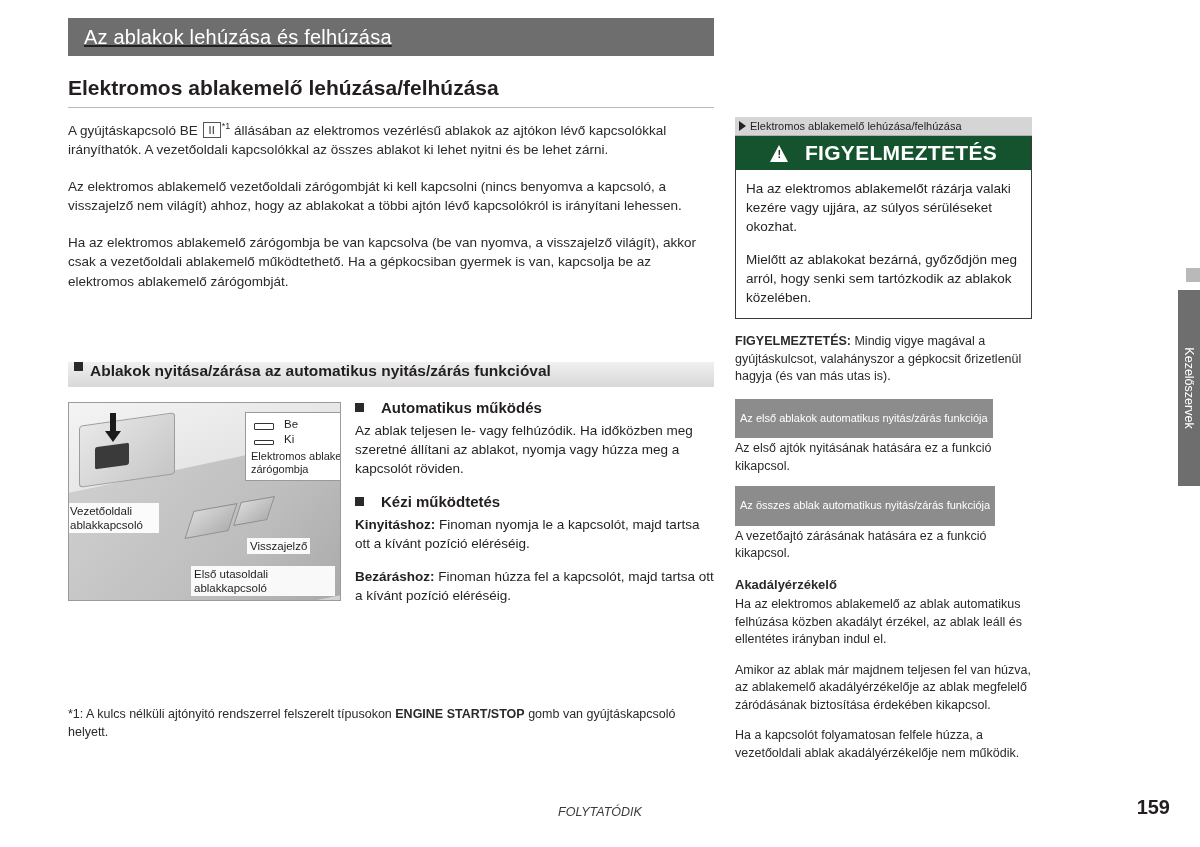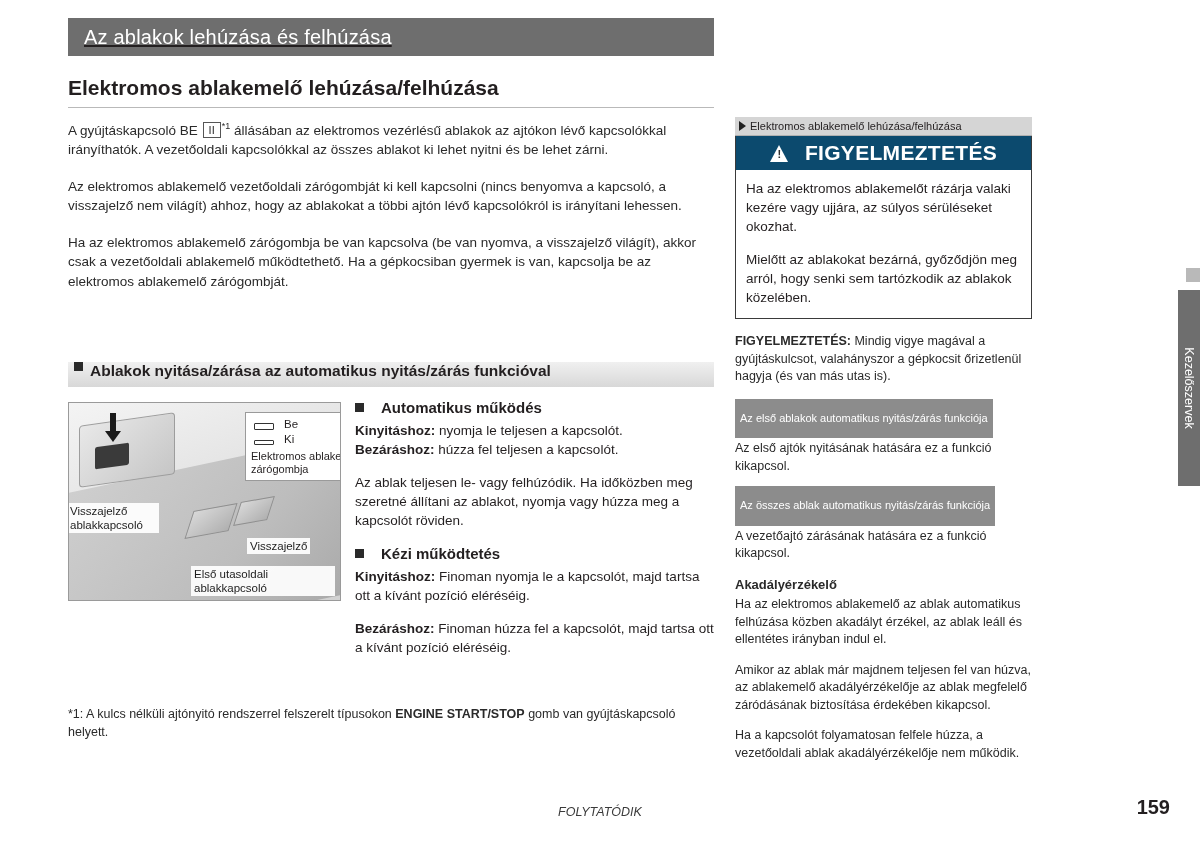"FIGYELMEZTETÉS" .warn-title { background: #0c4a6e -> #14532d }
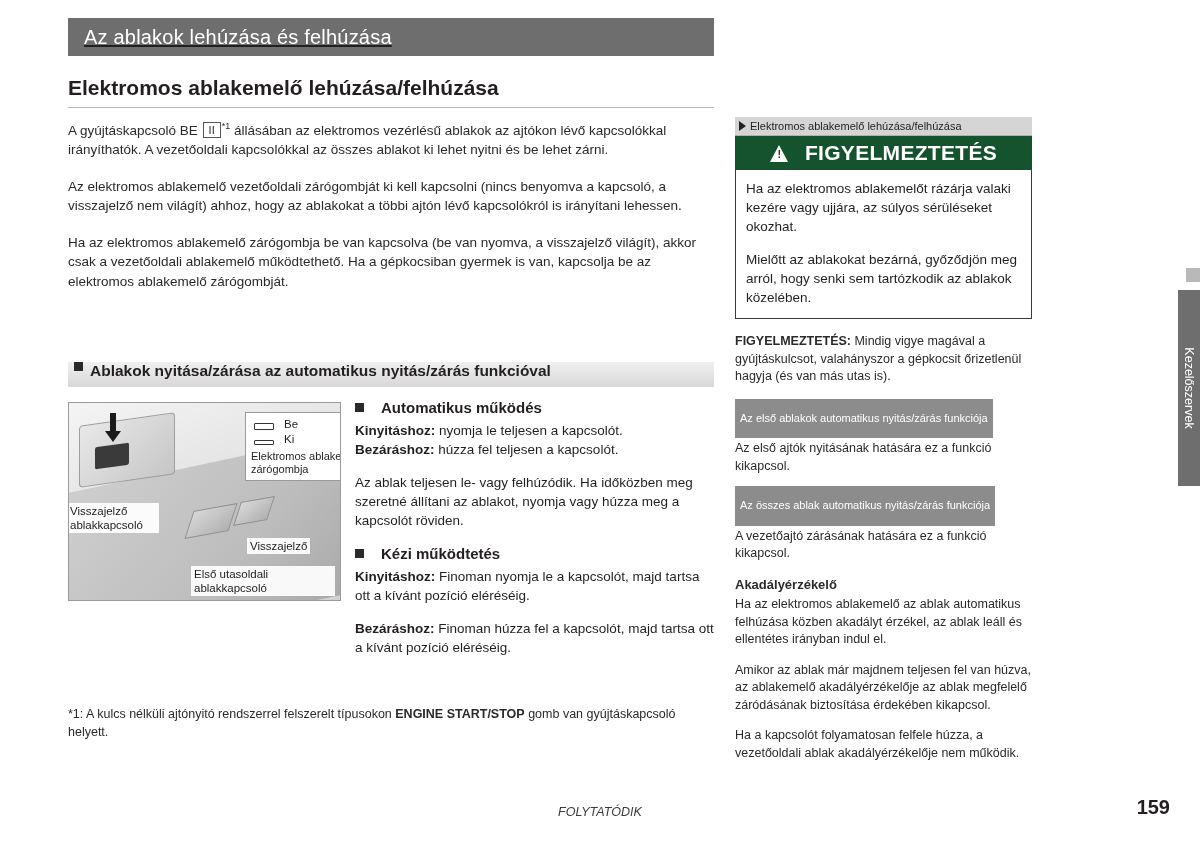"Kinyitáshoz: nyomja le teljesen a" p { html: <p><b>Kinyitáshoz:</b><span> nyomja le teljesen a kapcsolót.</span><br> <b>Bezáráshoz:</b><span> húzza fel teljesen a kapcsolót.</span></p> -> none }
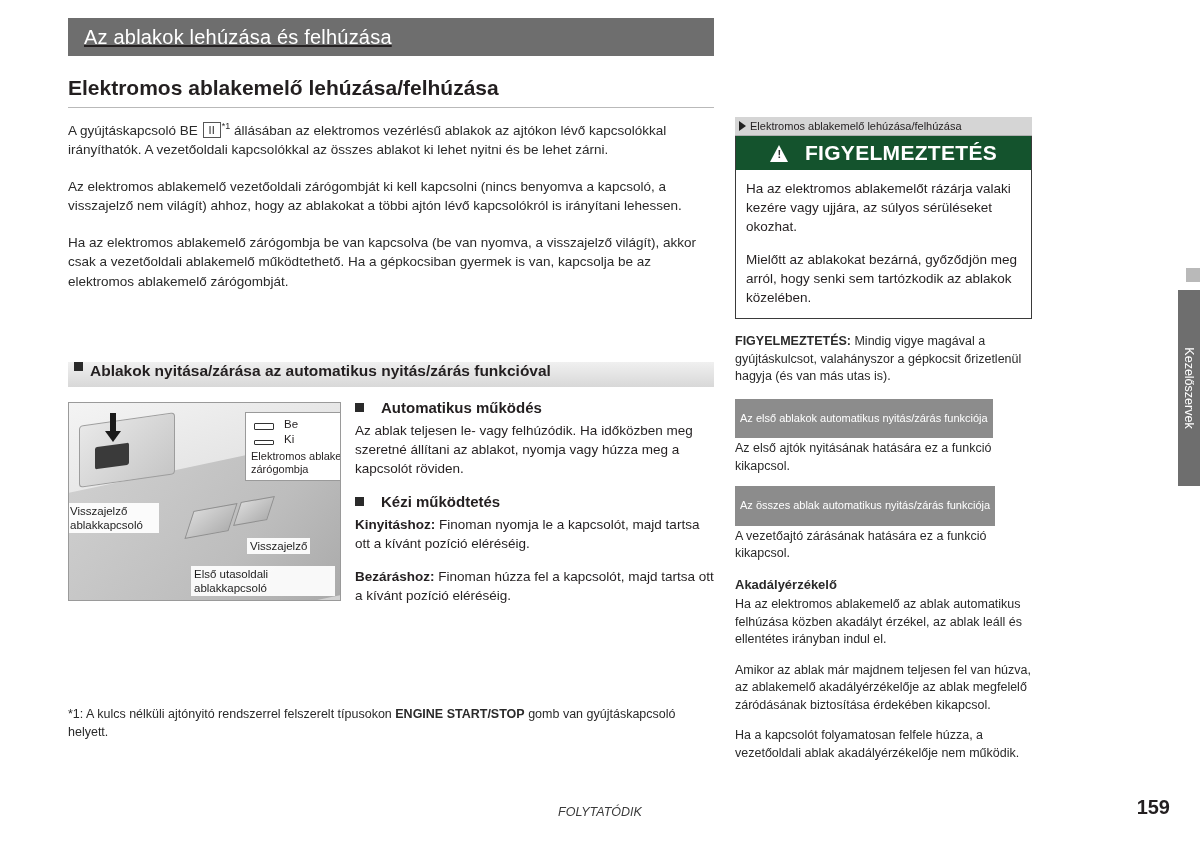"Visszajelző ablakkapcsoló" div.callout { text: Visszajelző -> Vezetőoldali }
